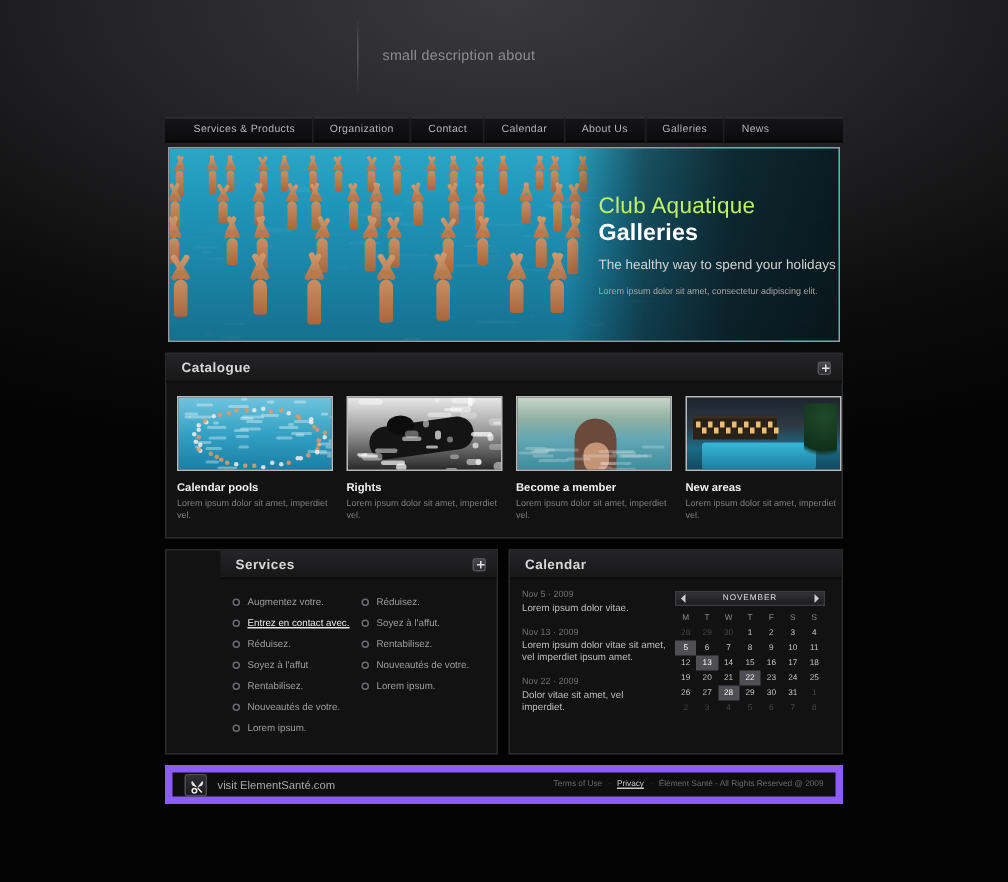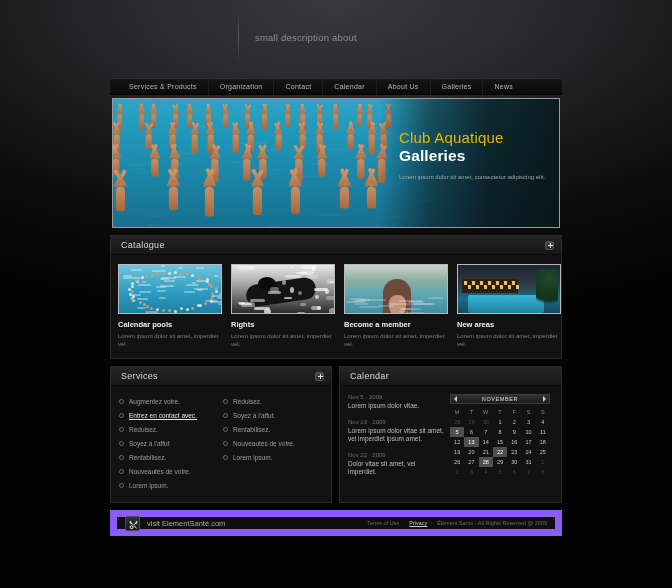"Club Aquatique" .hero-t1 { color: #eab308 -> #bef264 }
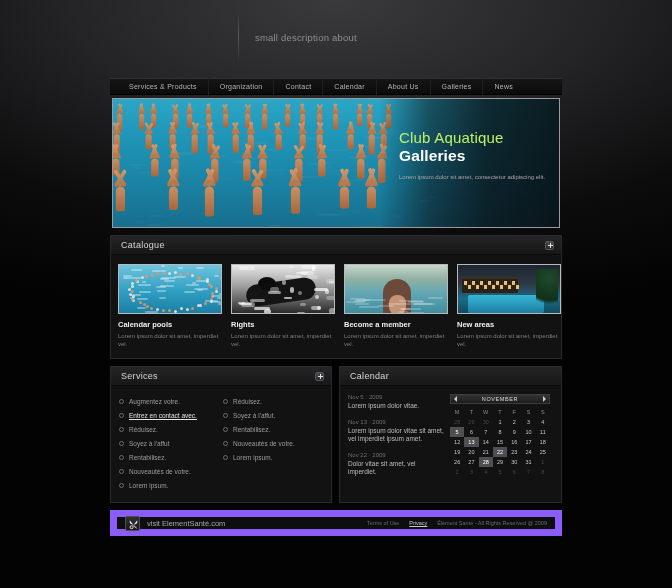"The healthy way to spend" div.hero-t3 { html: none -> <div>The healthy way to spend your holidays</div> }
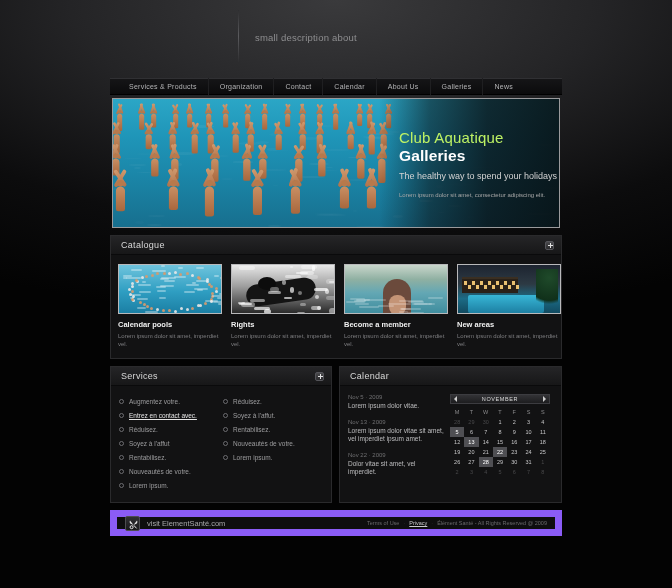"Catalogue" .panel-title { font-weight: 400 -> 700 }
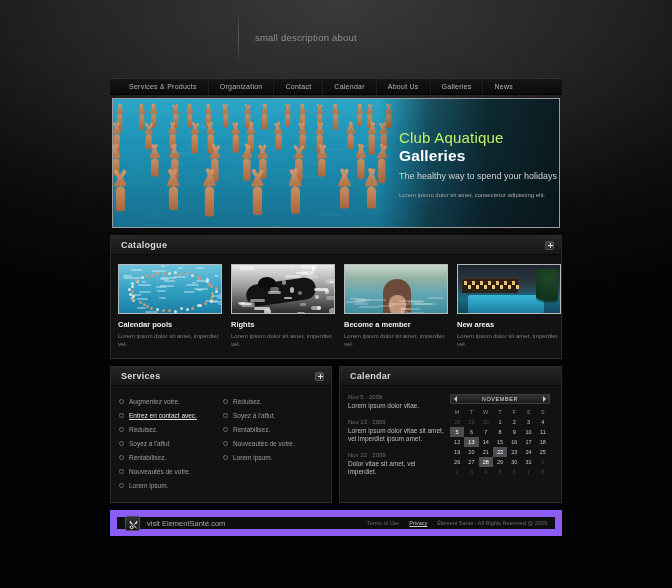"Services" .services { padding-left: none -> 36px }
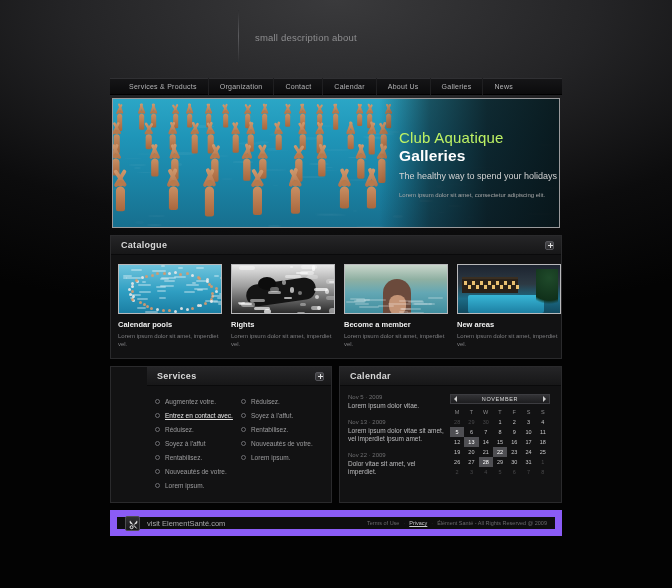"visit ElementSanté.com" .footer { border: 7px solid #8b5cf6 -> 5px solid #8b5cf6 }
